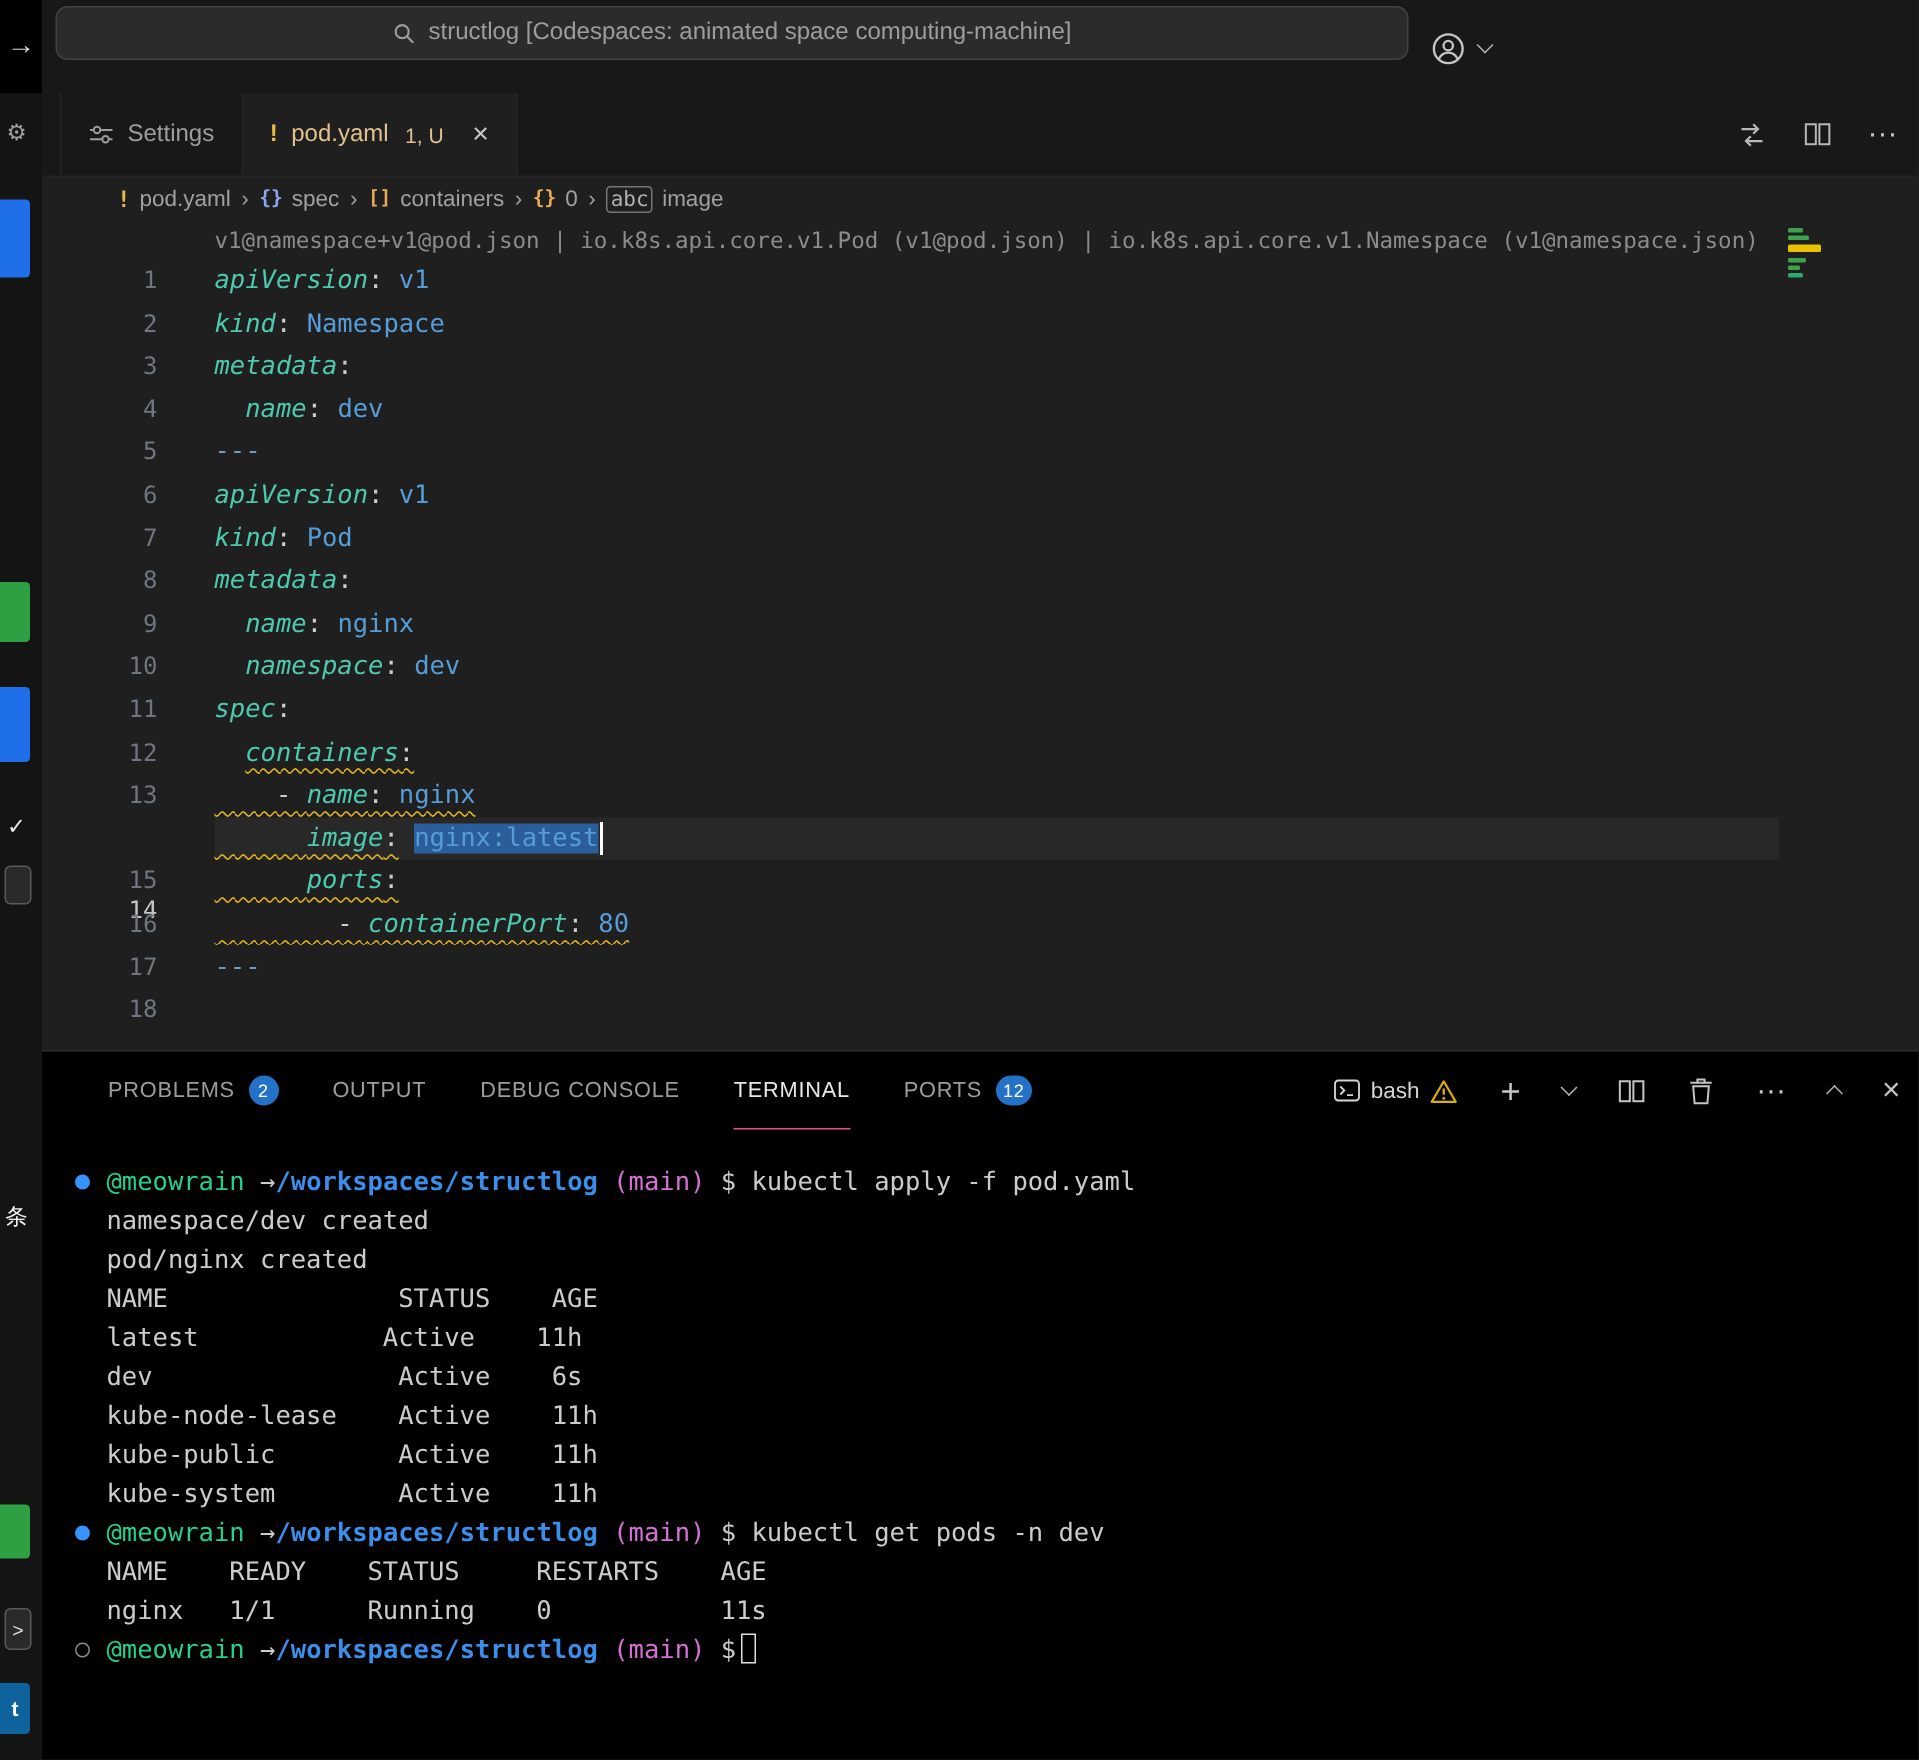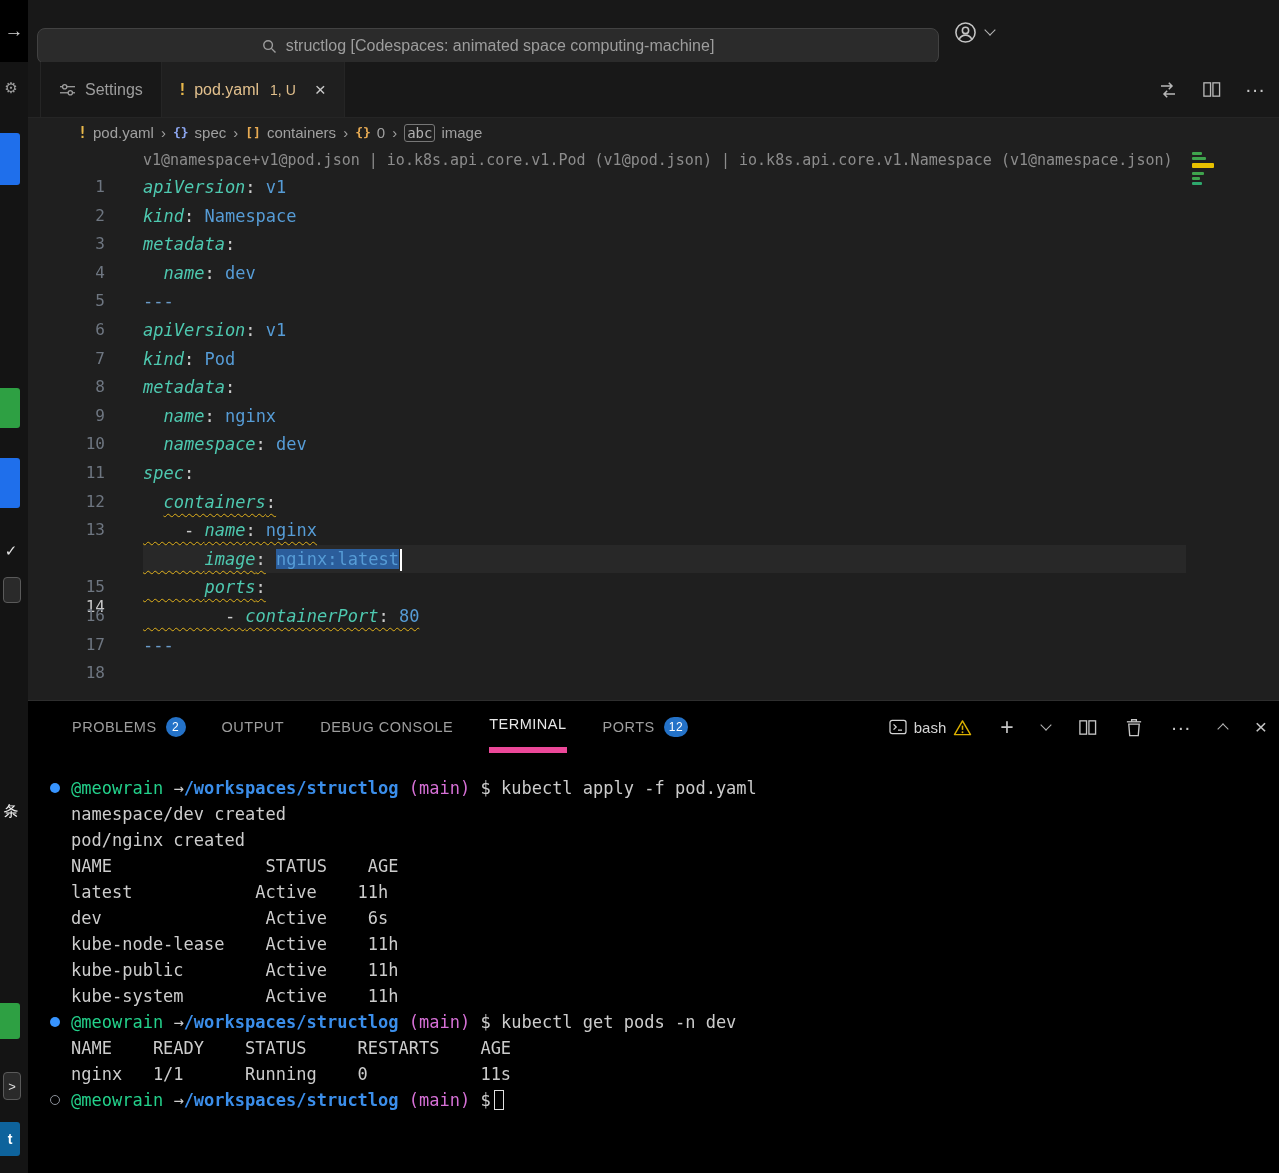"structlog [Codespaces: animated space" .searchbox { top: 28px -> 4px }
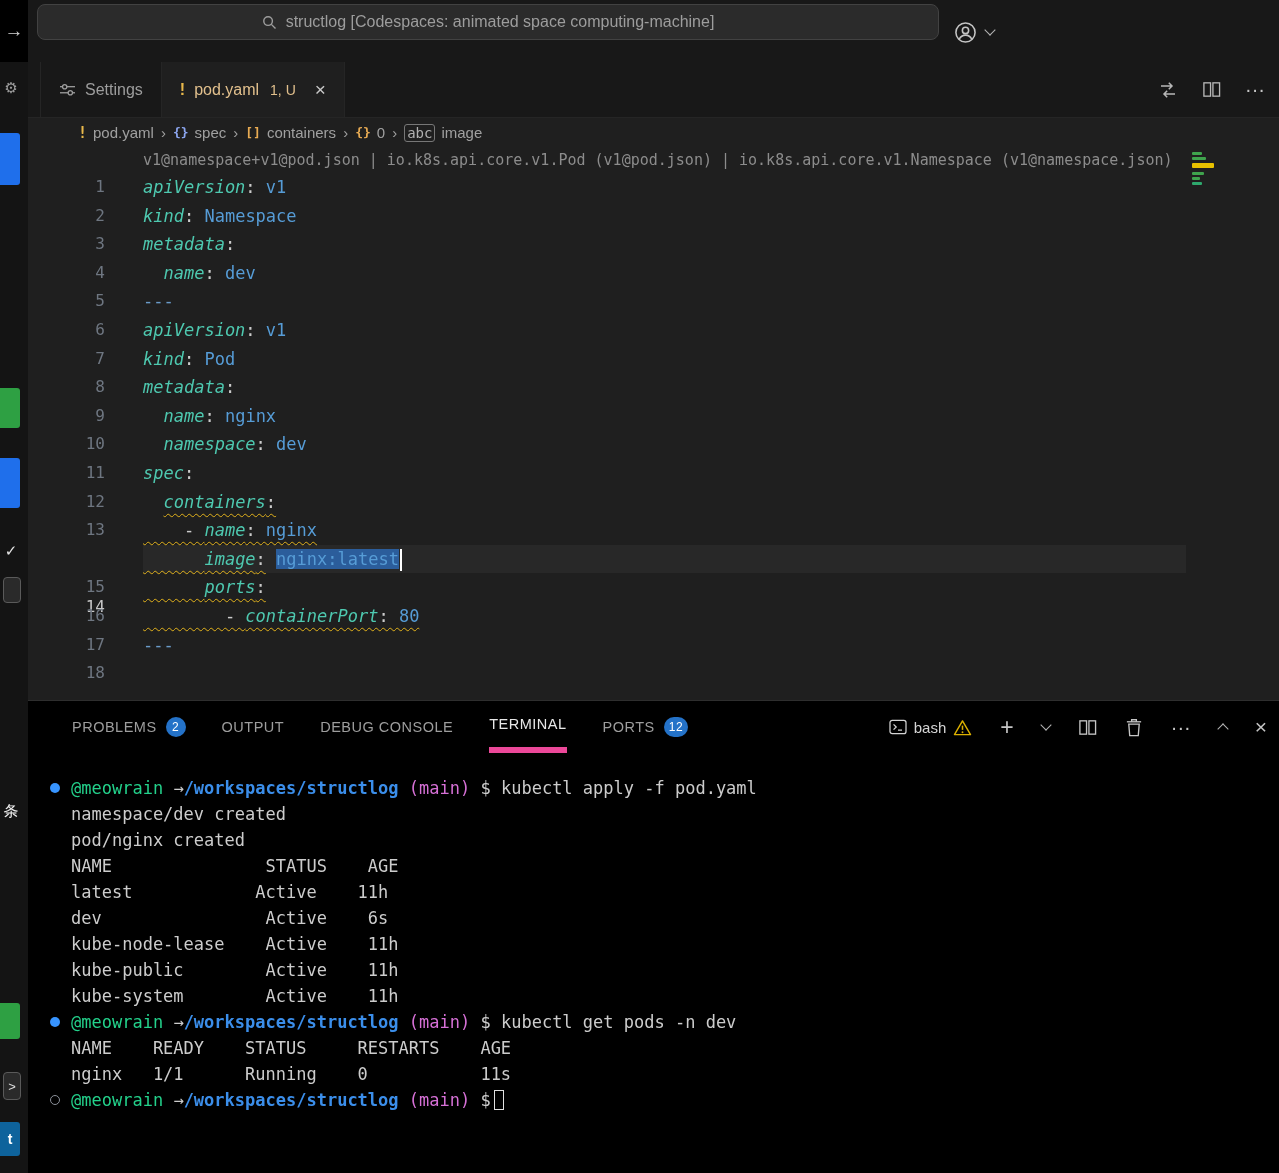"TERMINAL" .ptab.active { border-bottom: 6px solid #ec4899 -> 1px solid #ec4899 }
